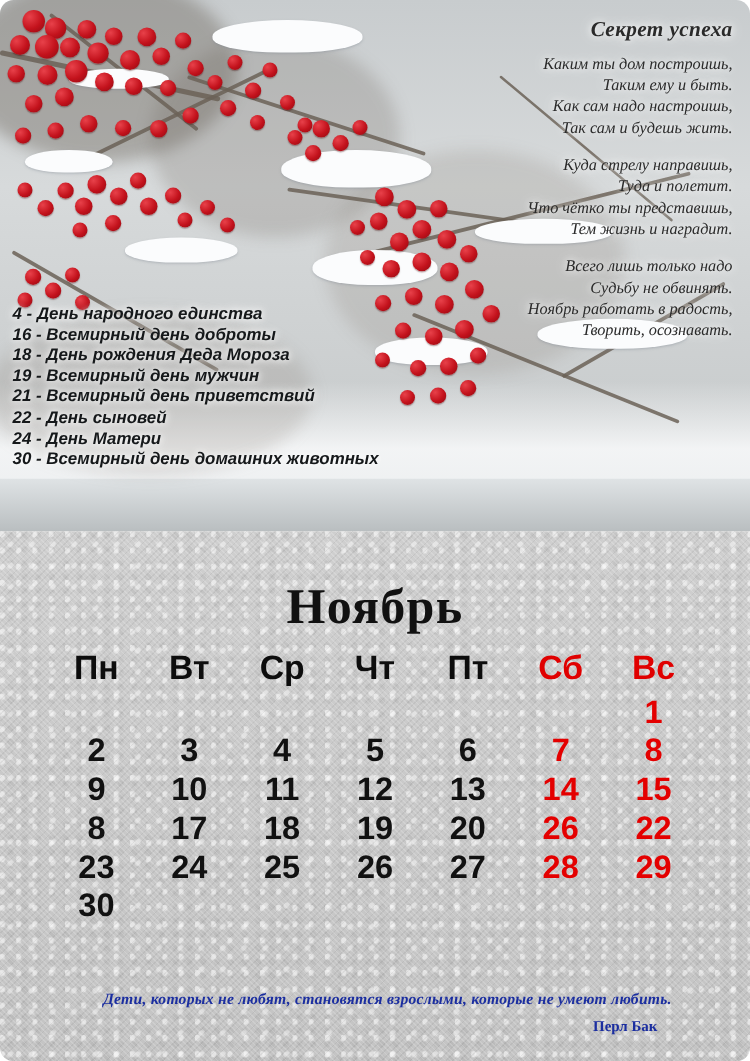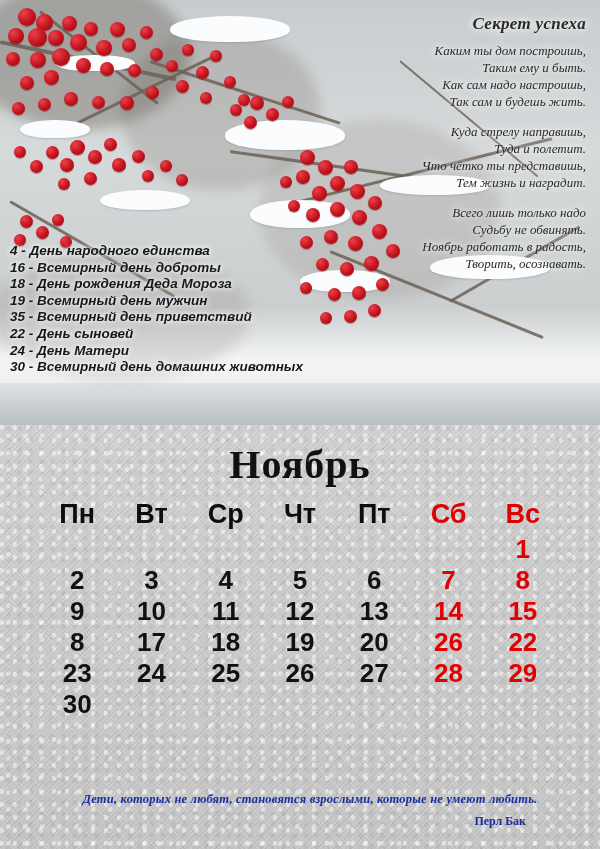"Секрет успеха" .page { border-radius: none -> 11px }
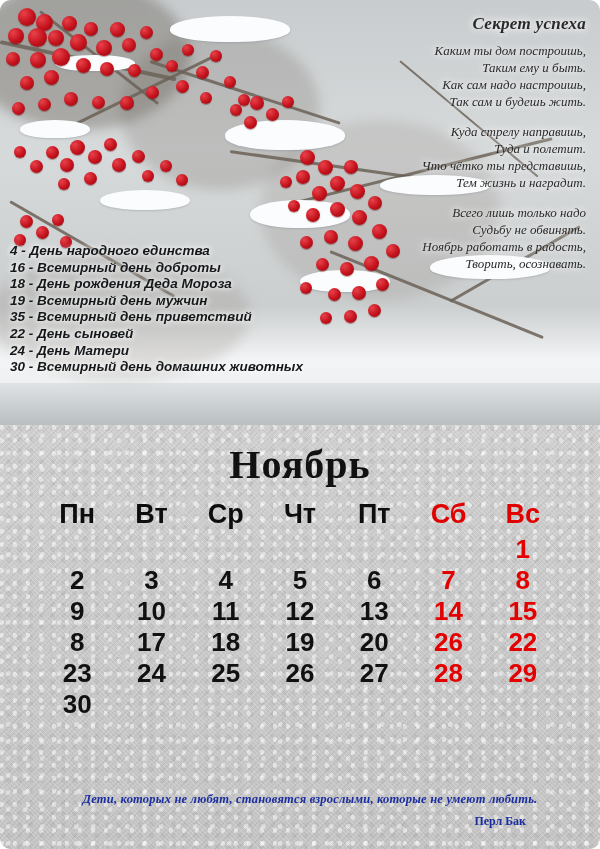"35 - Всемирный день приветствий" div { text: 35 -> 21 }
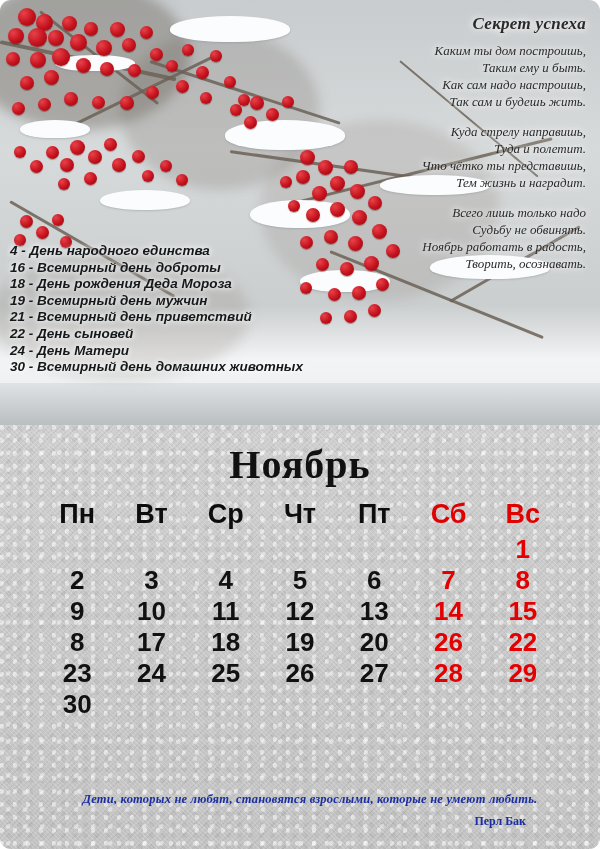"Ноябрь" .month-title { padding-top: 16px -> 36px }
